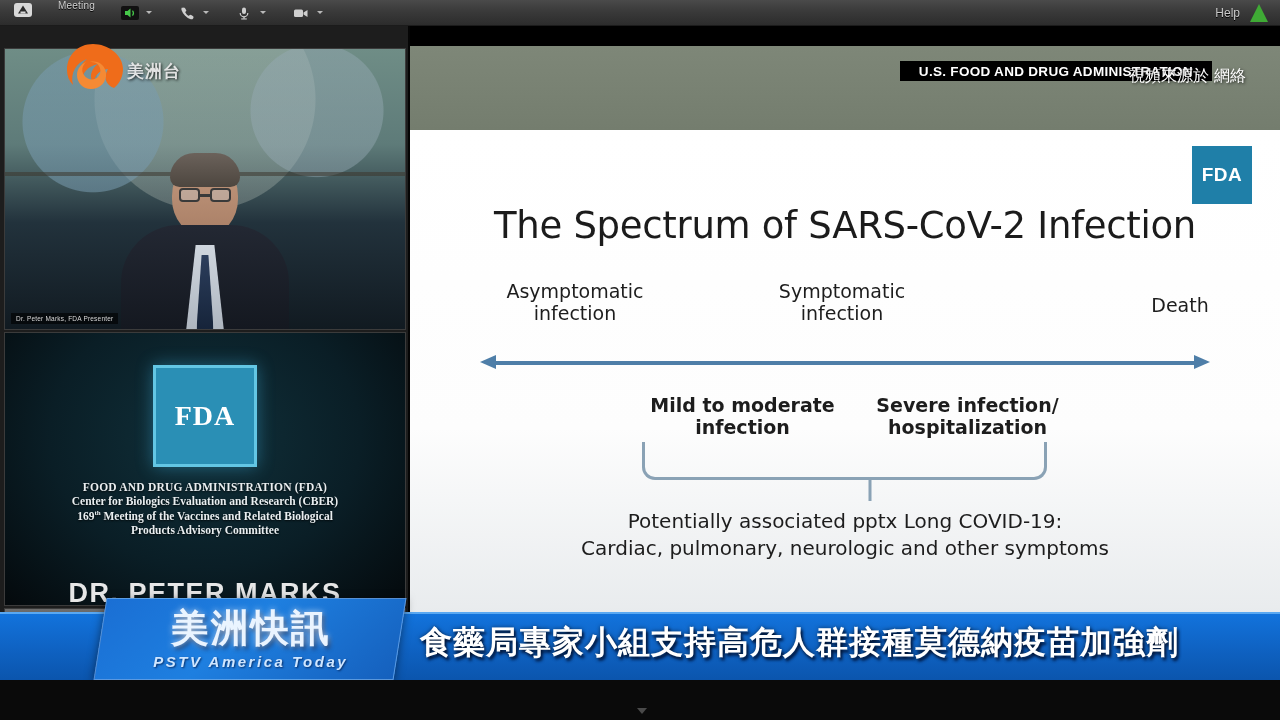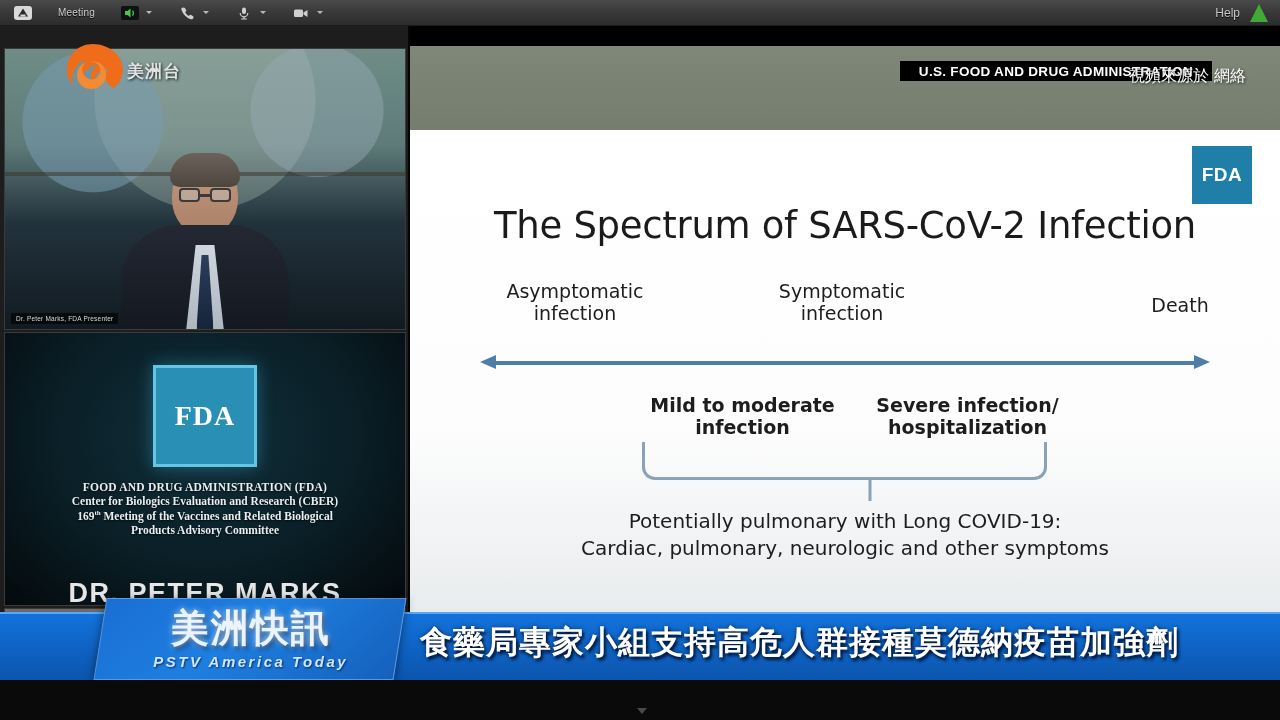"Meeting" .app-menubar { align-items: center -> none }
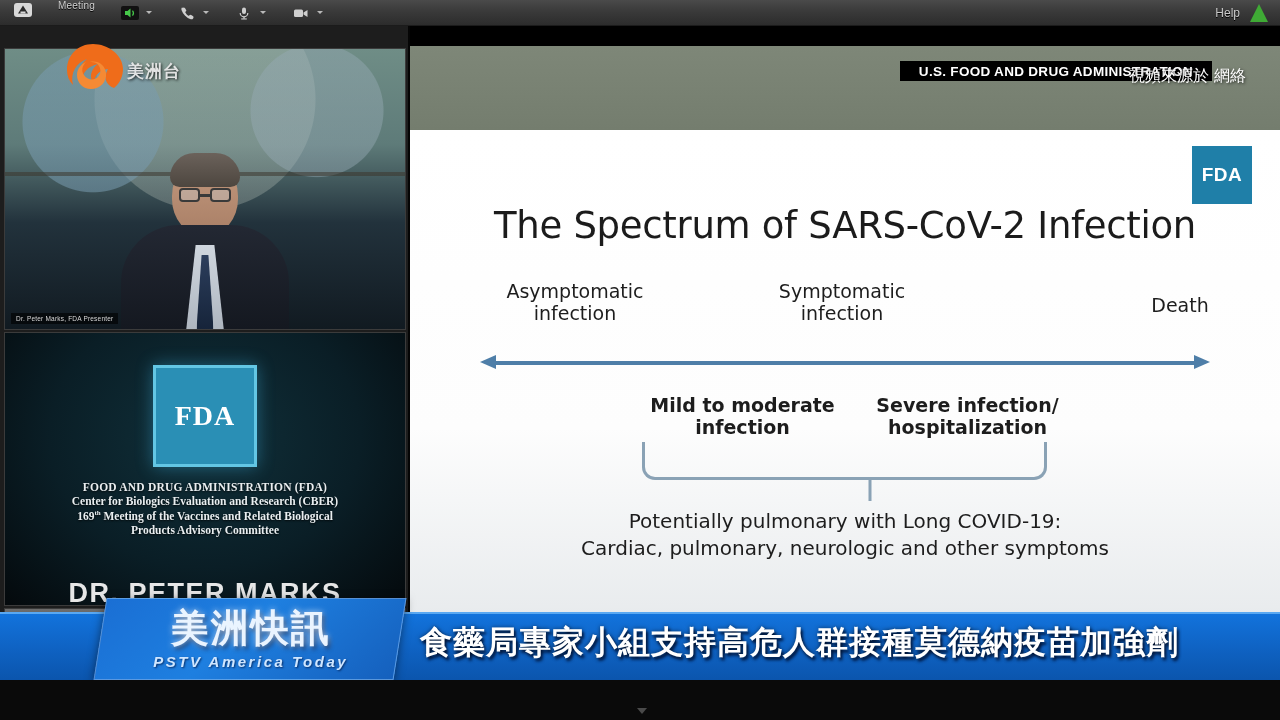"Potentially pulmonary with Long" div { text: pulmonary with -> associated pptx }
